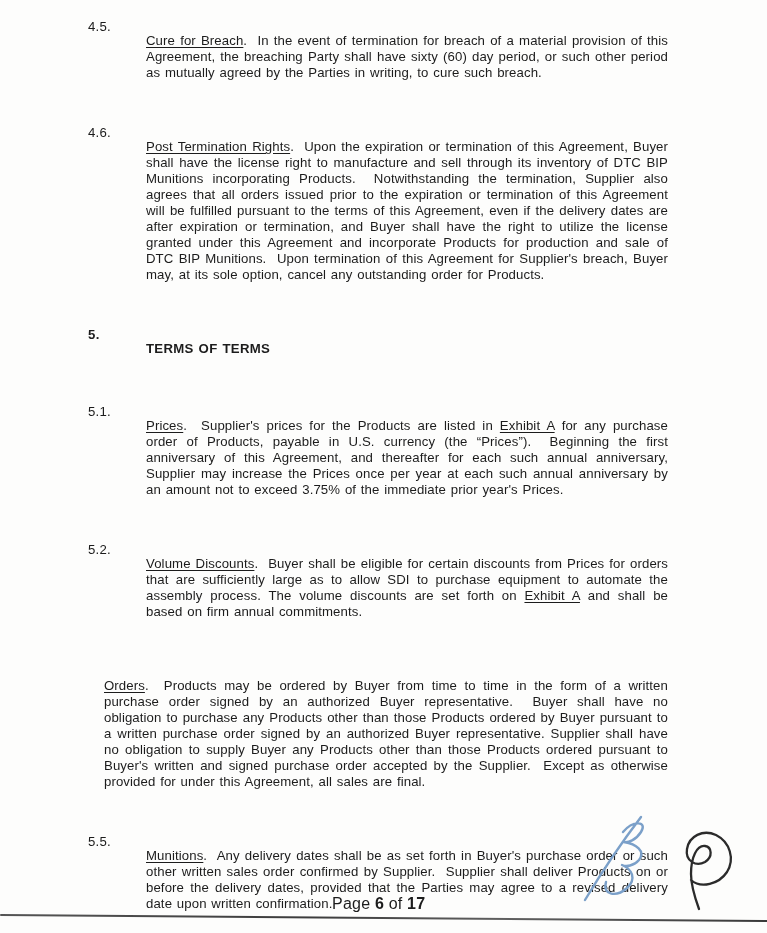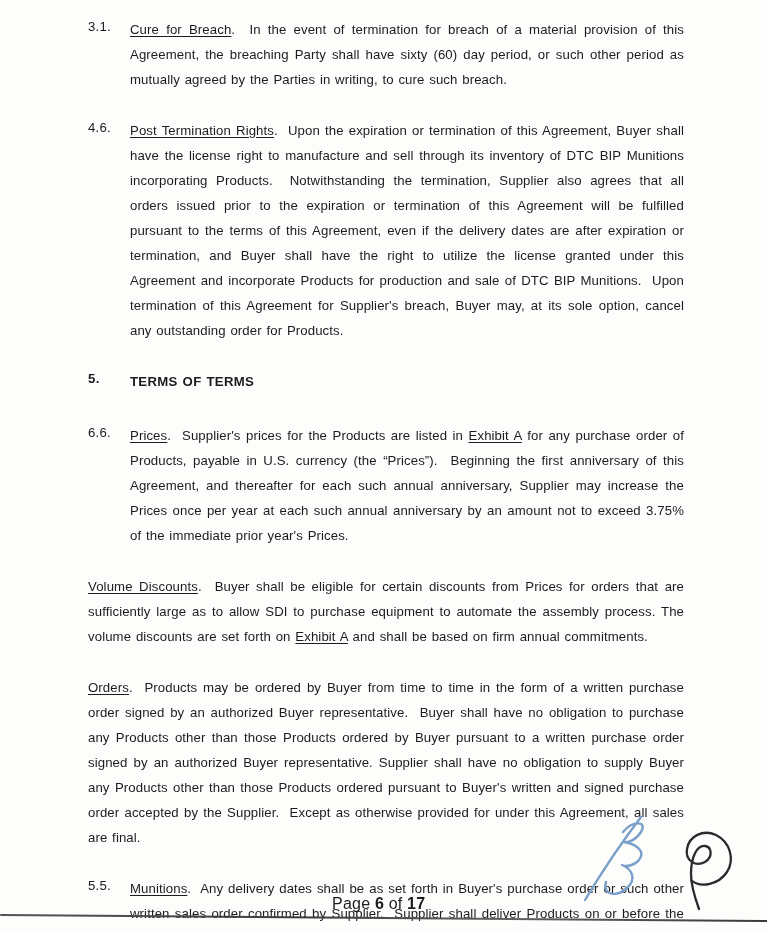"3.1." span.num { text: 3.1 -> 4.5 }
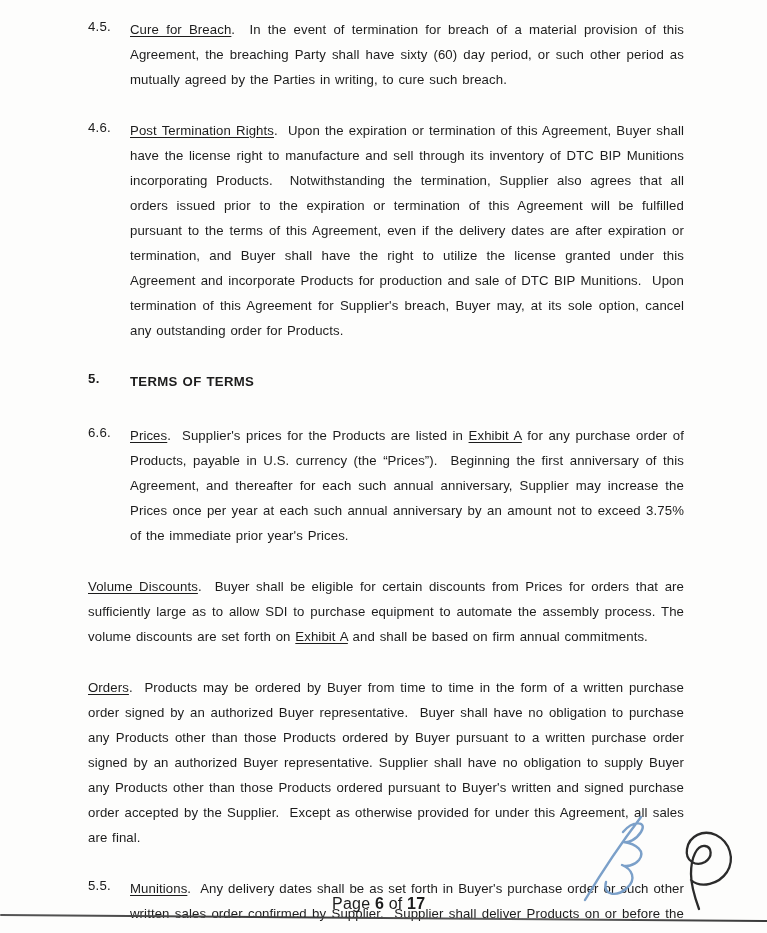"Cure for Breach. In the" .section p { line-height: 25px -> 16px; margin: 0 -> 16px }
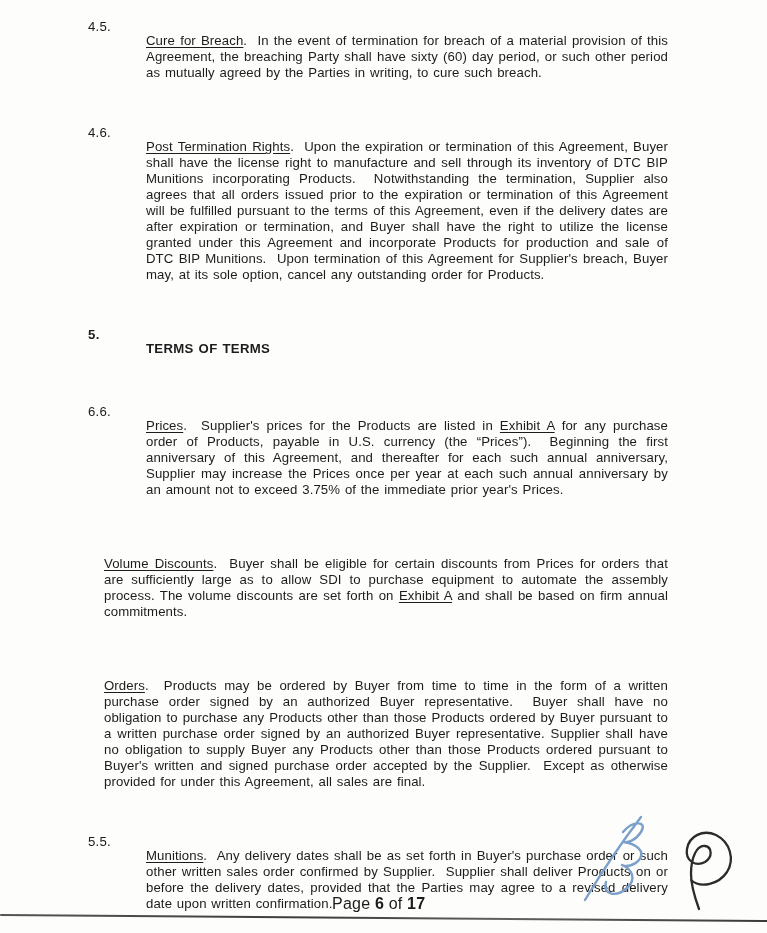"6.6." span.num { text: 6.6 -> 5.1 }
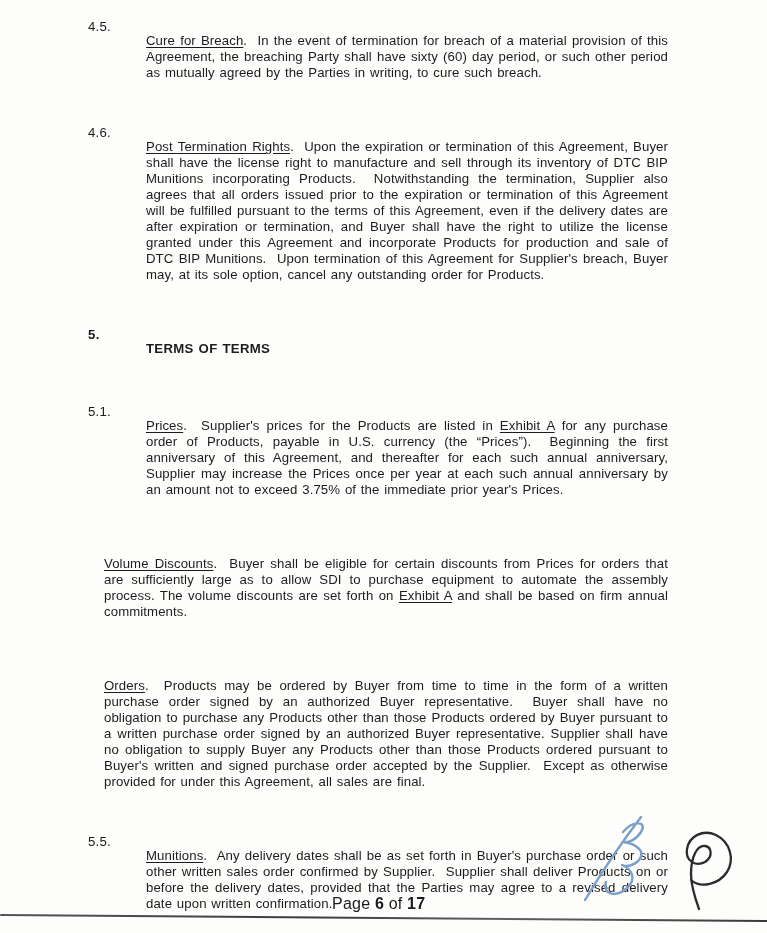"5.2." span.num { html: none -> <span>5.2.</span> }
